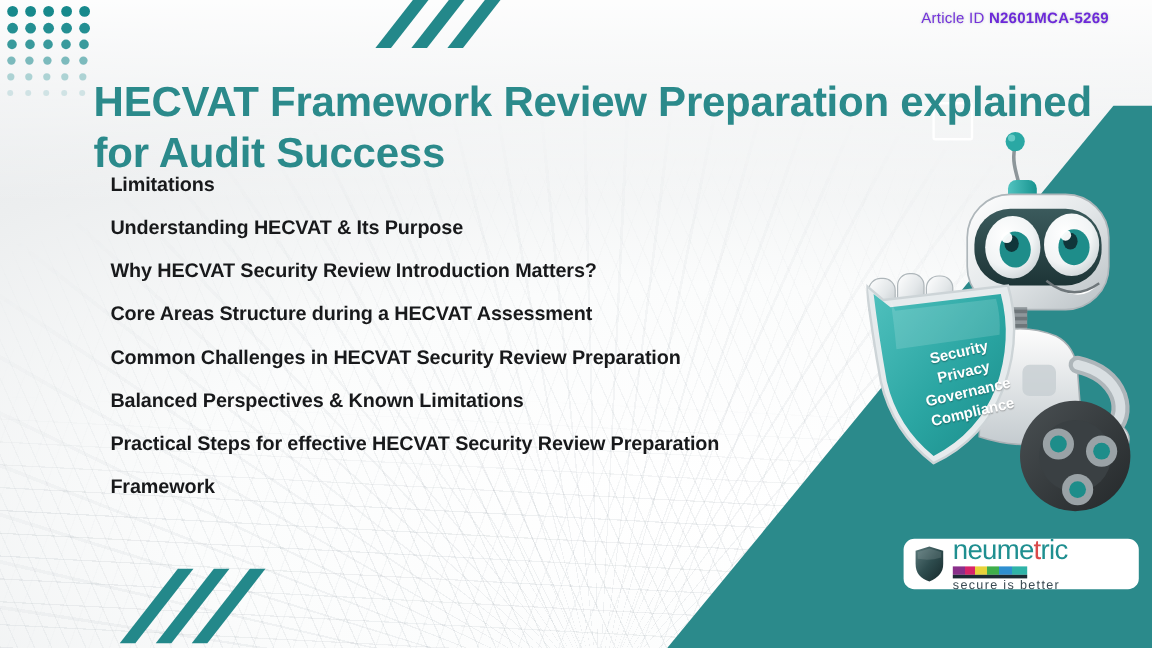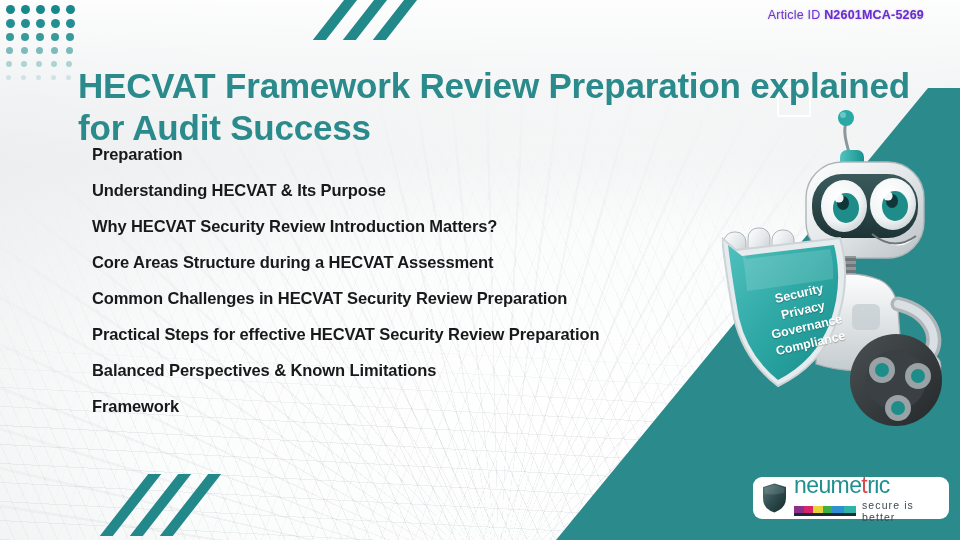"Preparation" div.agenda-item { text: Preparation -> Limitations }
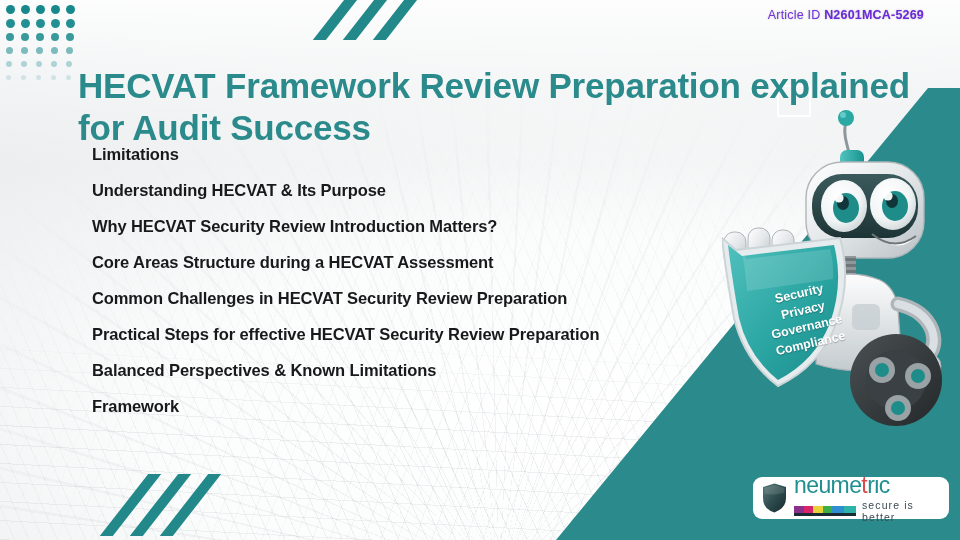"Practical Steps for effective HECVAT" div.agenda-item { order: before "Balanced Perspectives & Known" -> after "Balanced Perspectives & Known" }
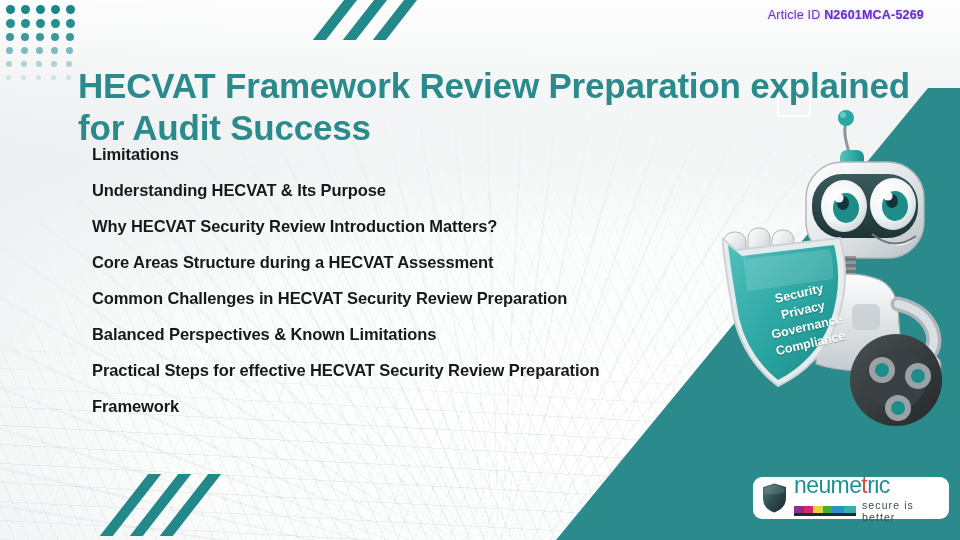"neumetric" .logo-box { margin-top: 28px -> none }
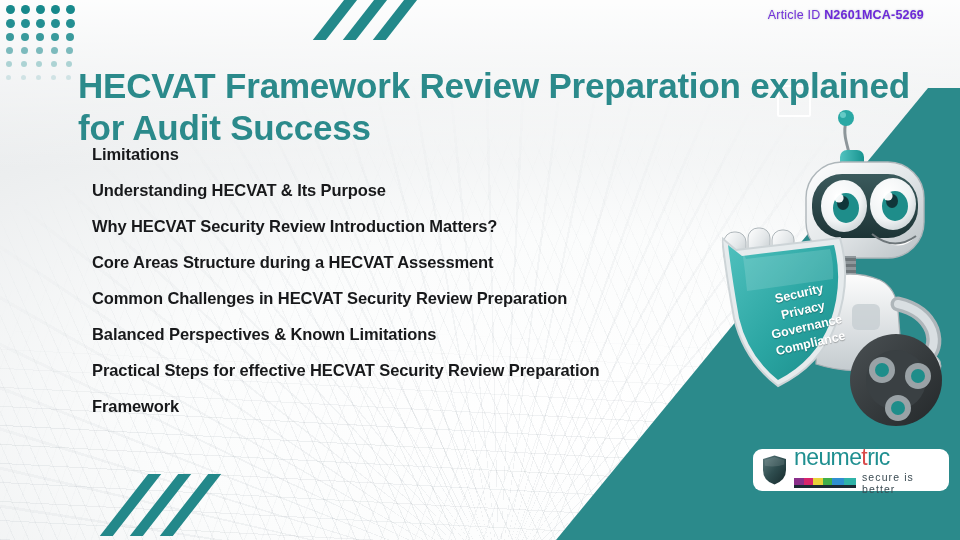"secure is better" .logo-sub { align-items: center -> flex-start; flex-direction: none -> column }
